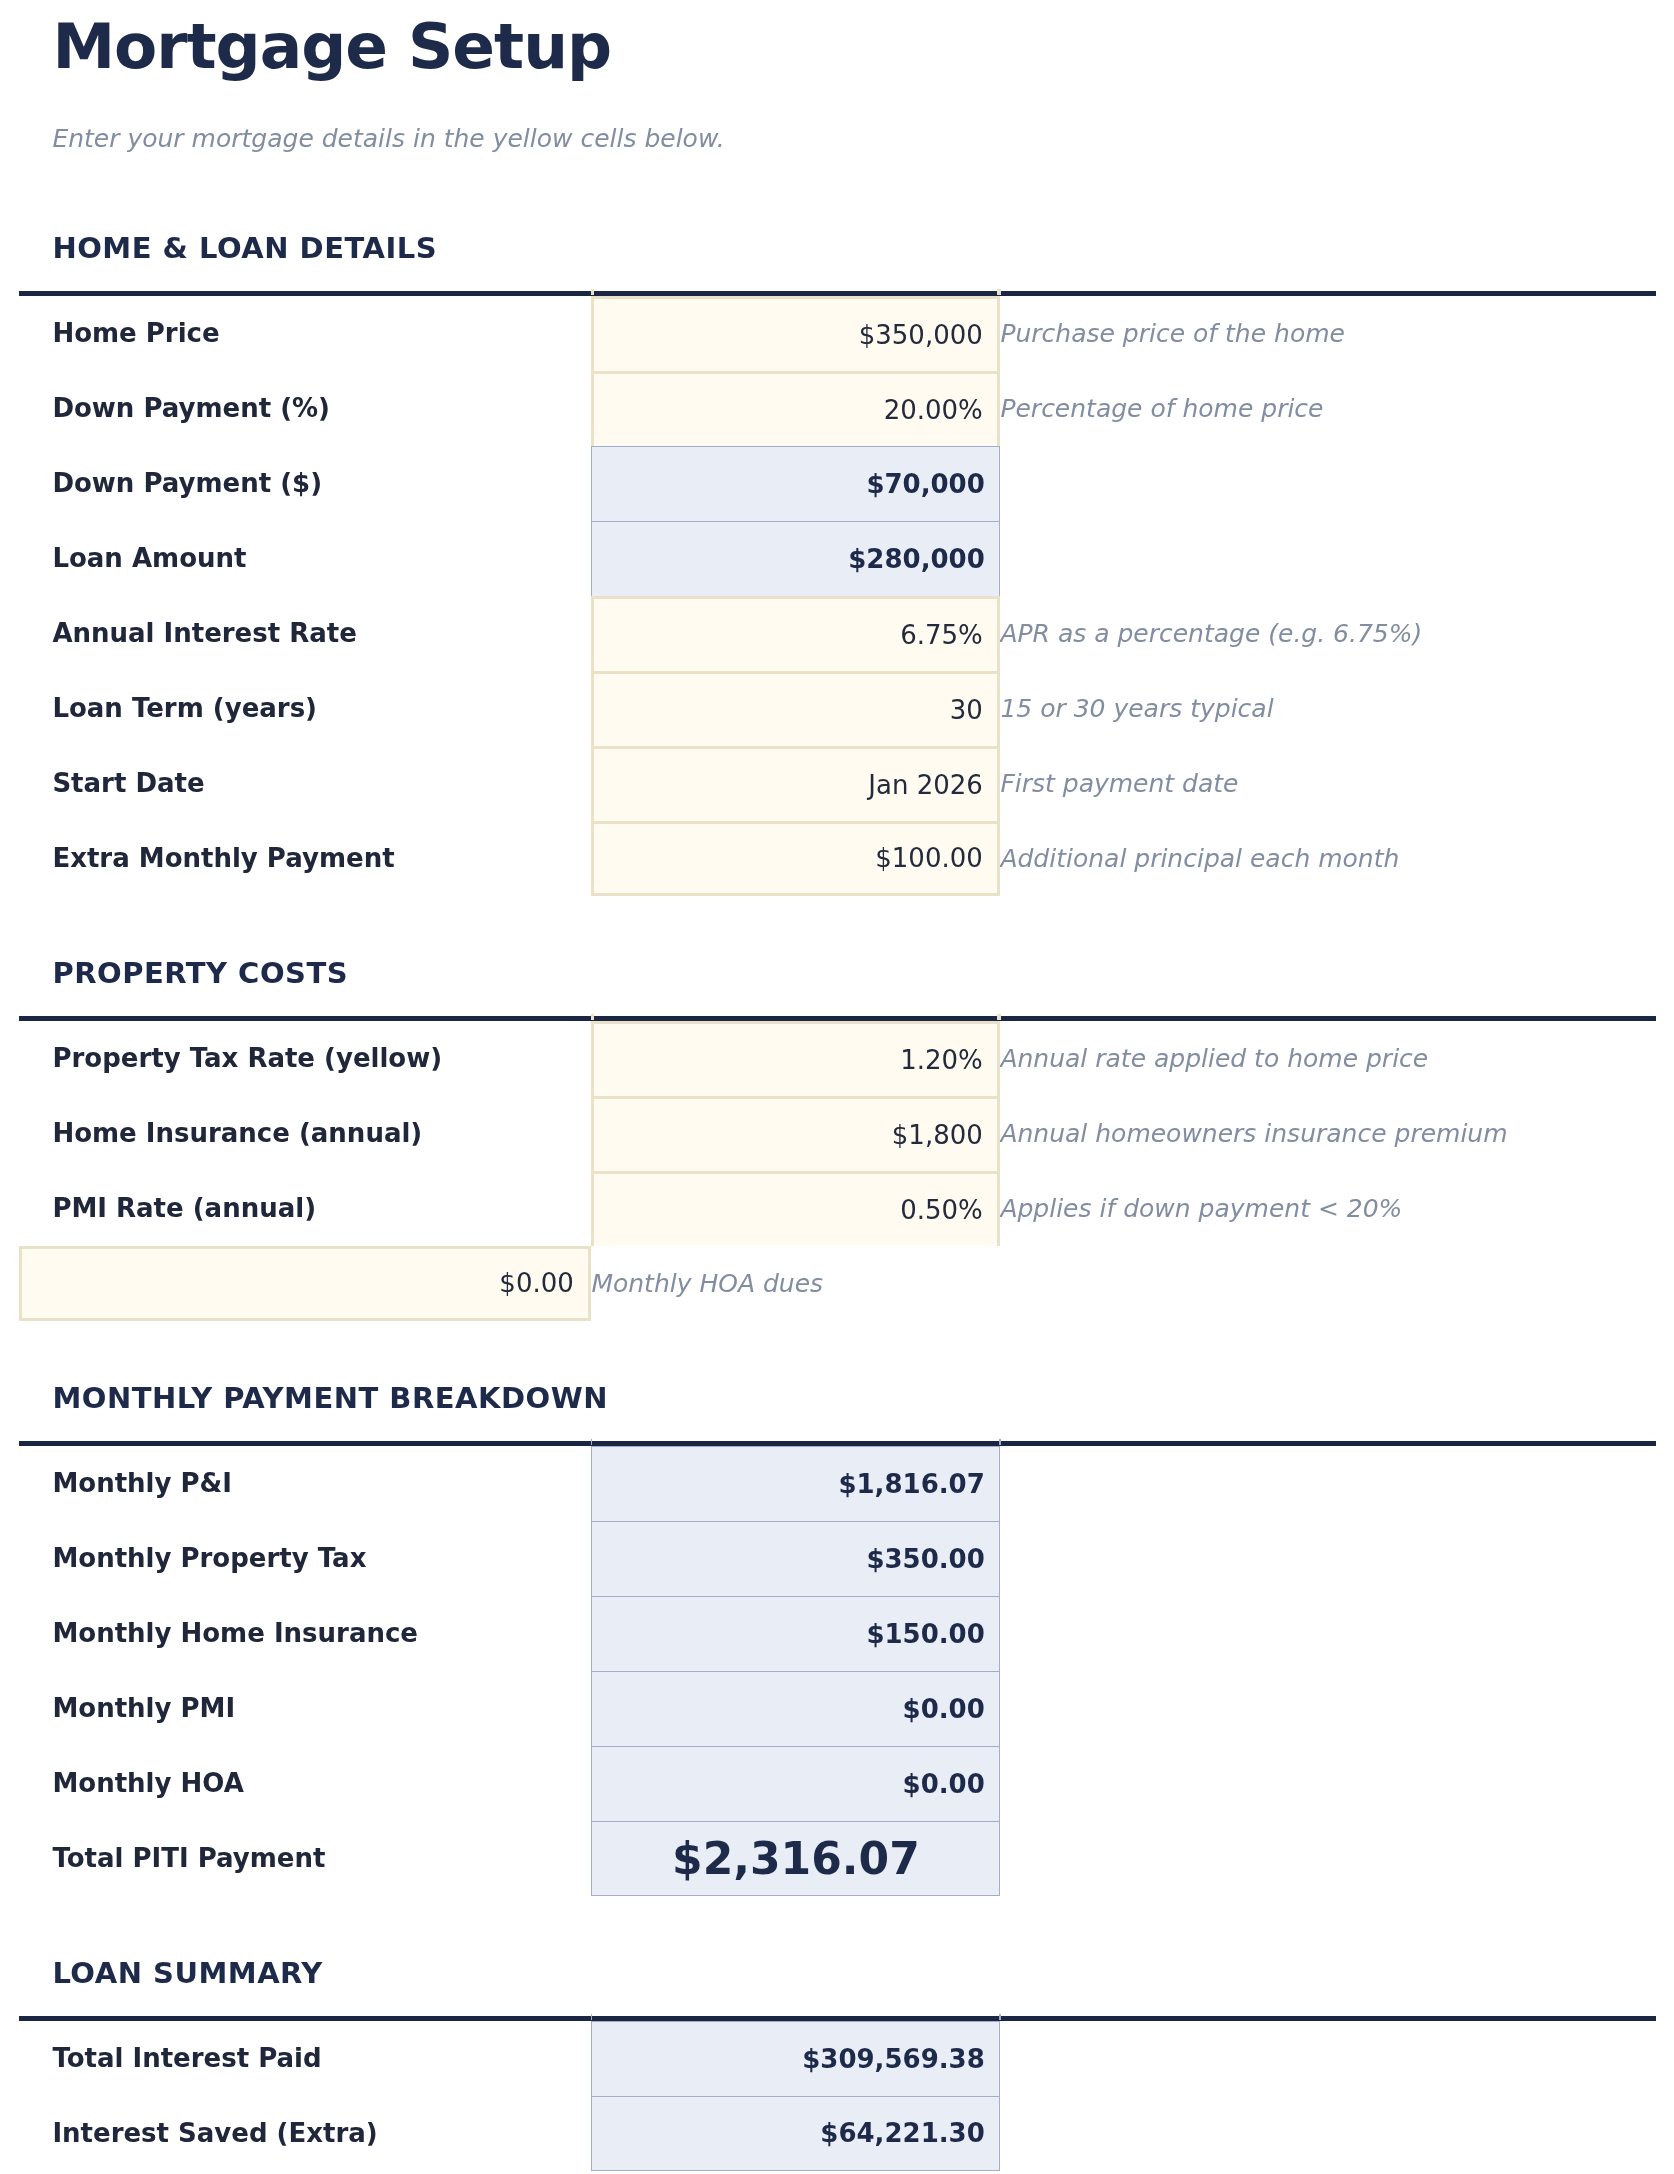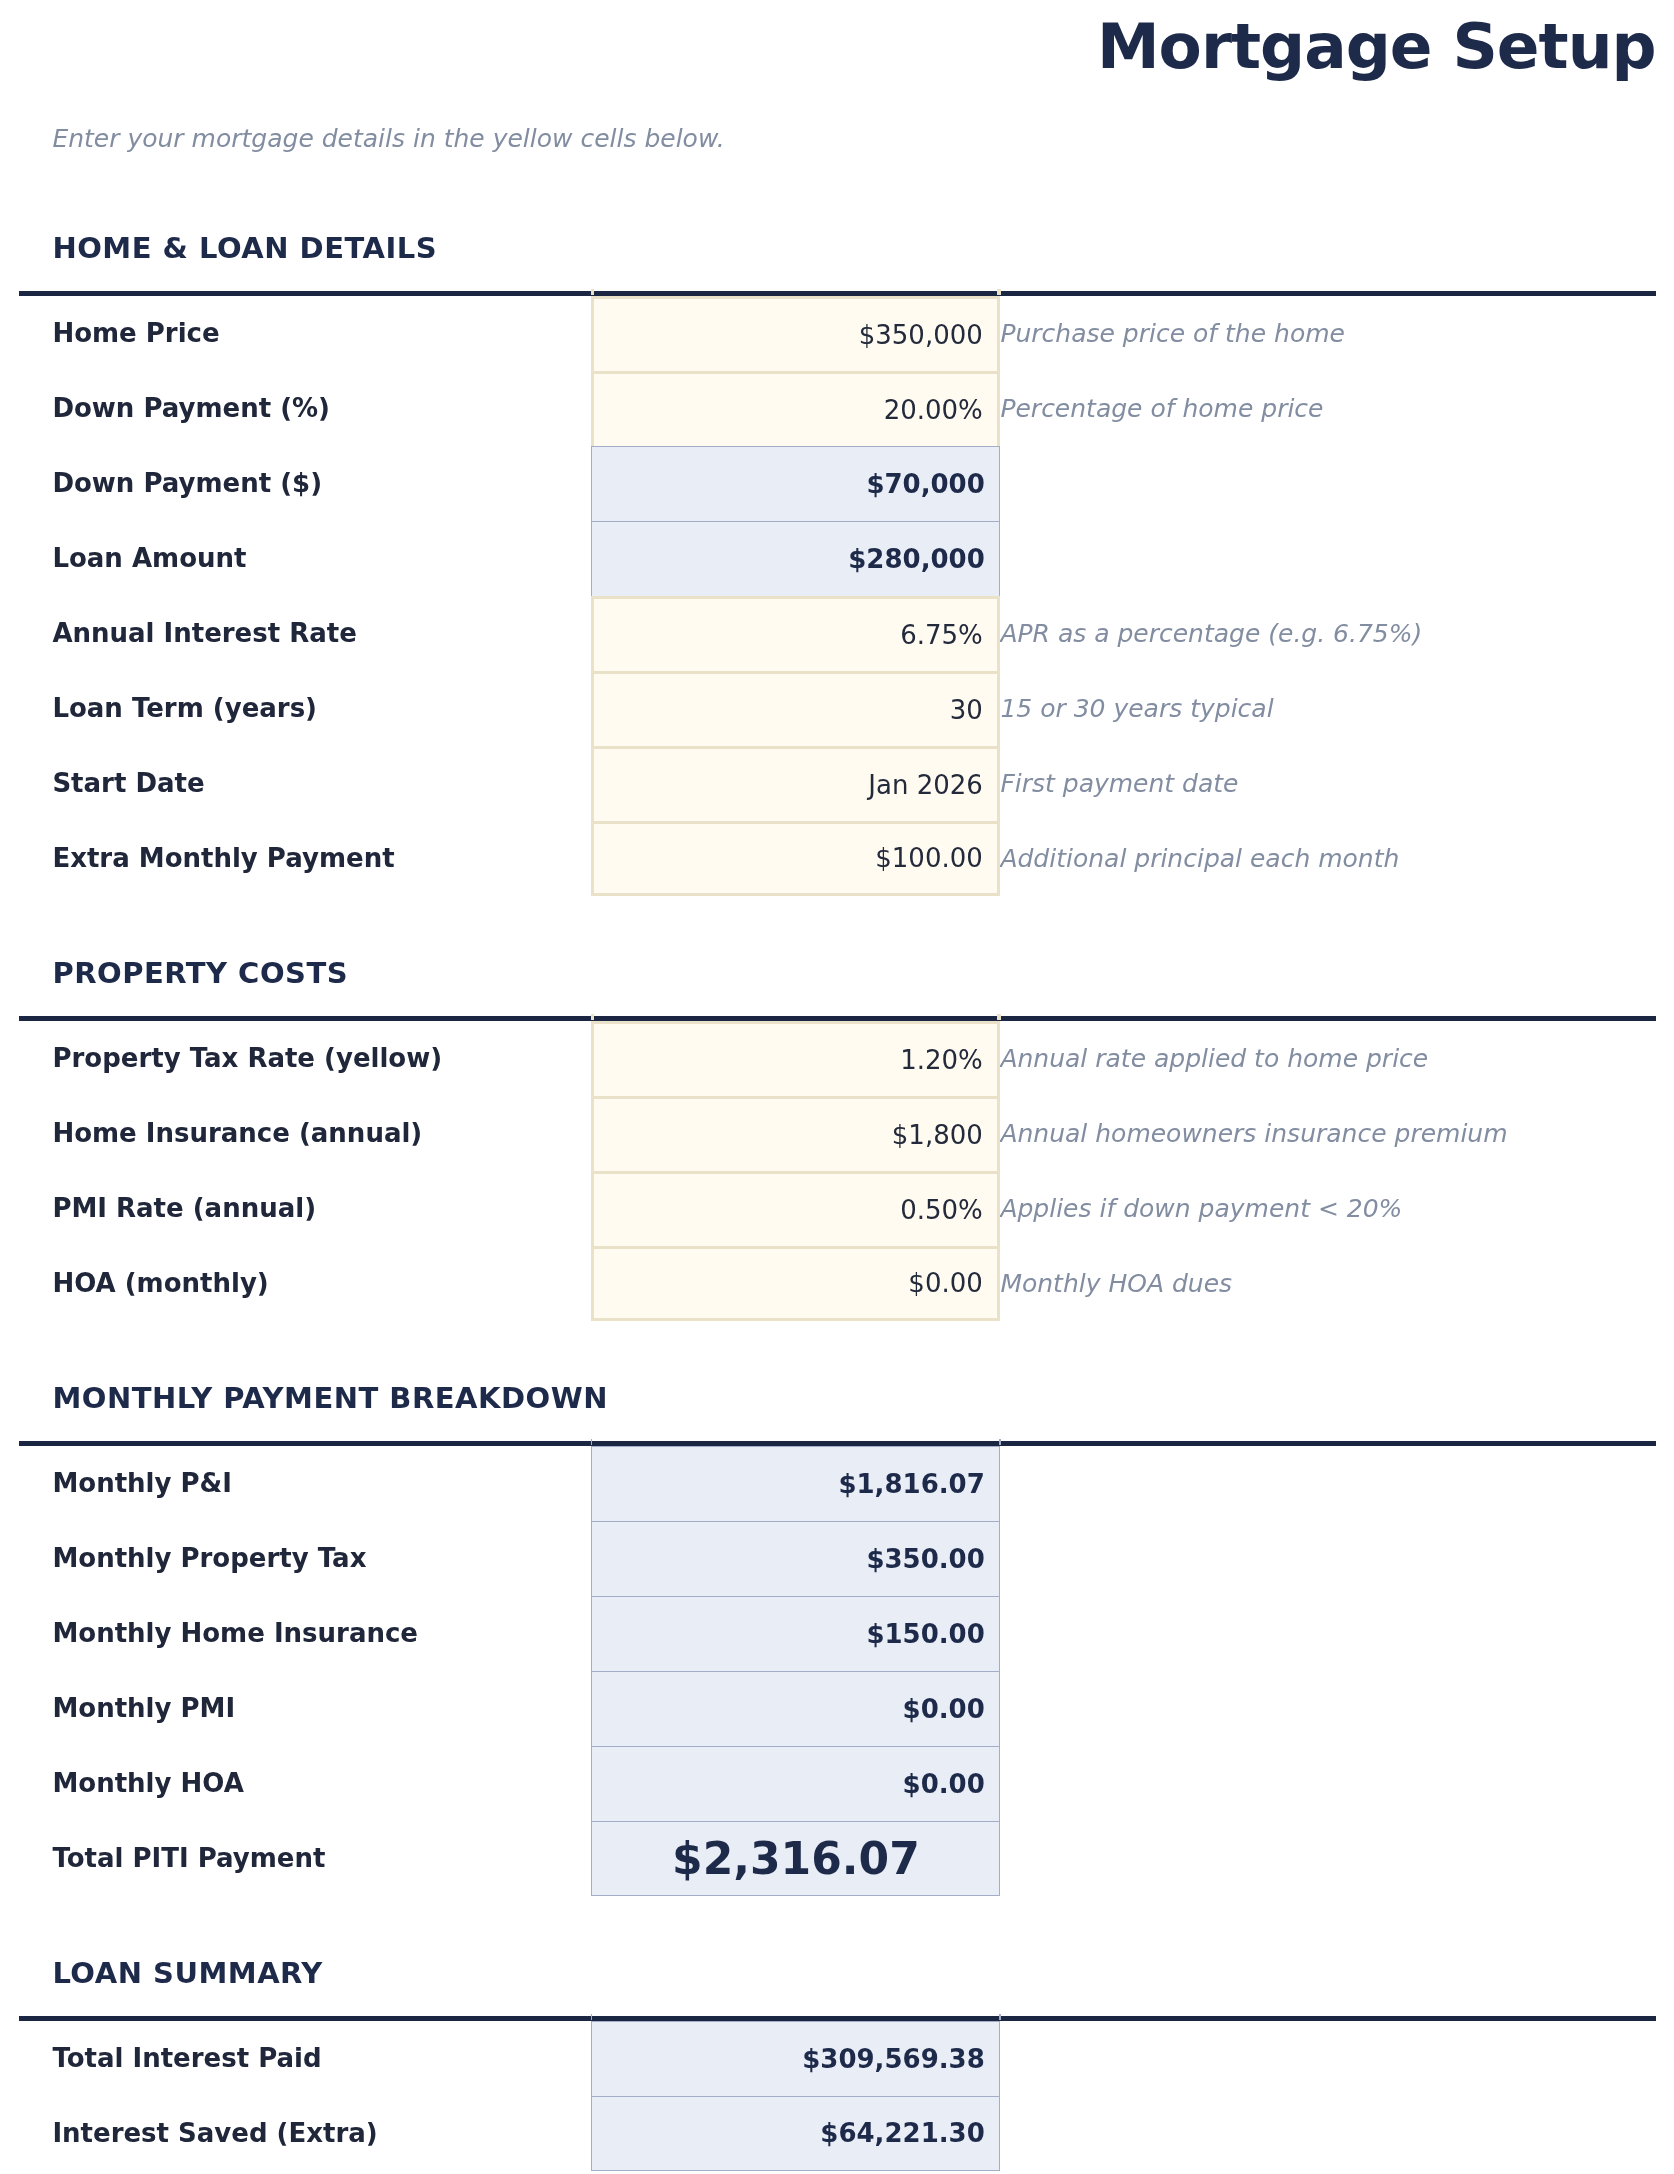"Mortgage Setup" h1 { text-align: right -> none }
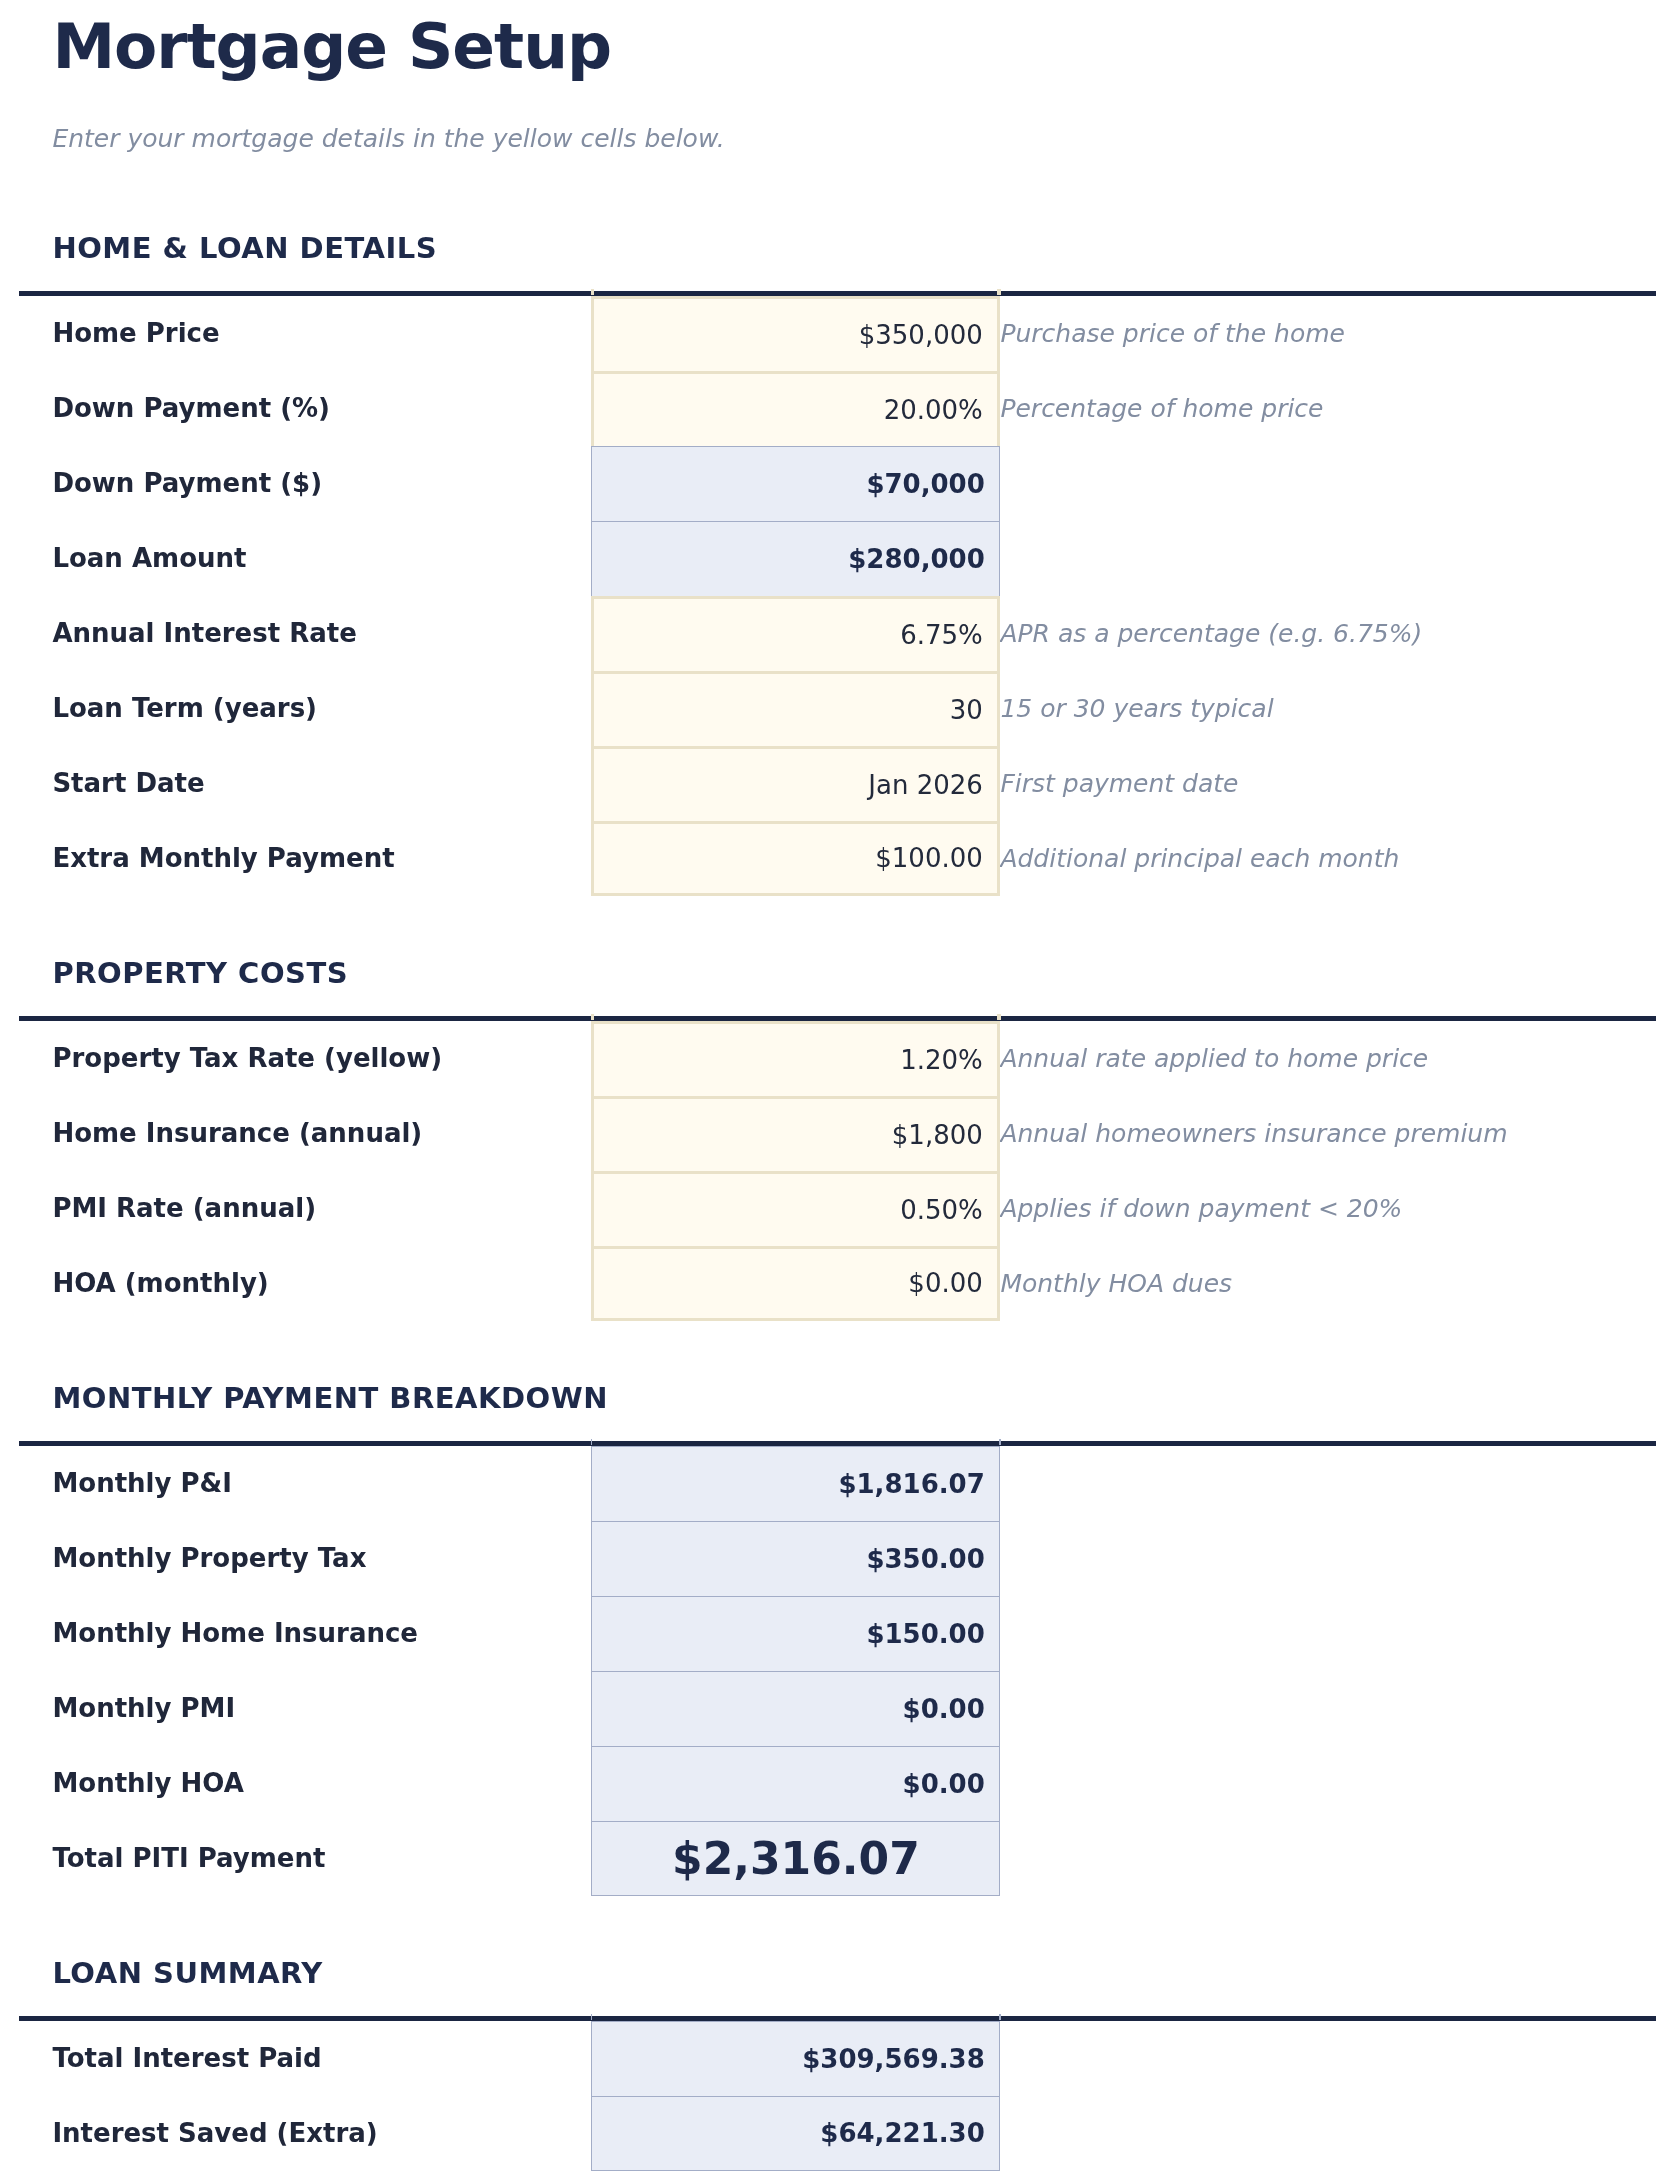"HOA (monthly)" div.label { html: <div>HOA (monthly)</div> -> none }
